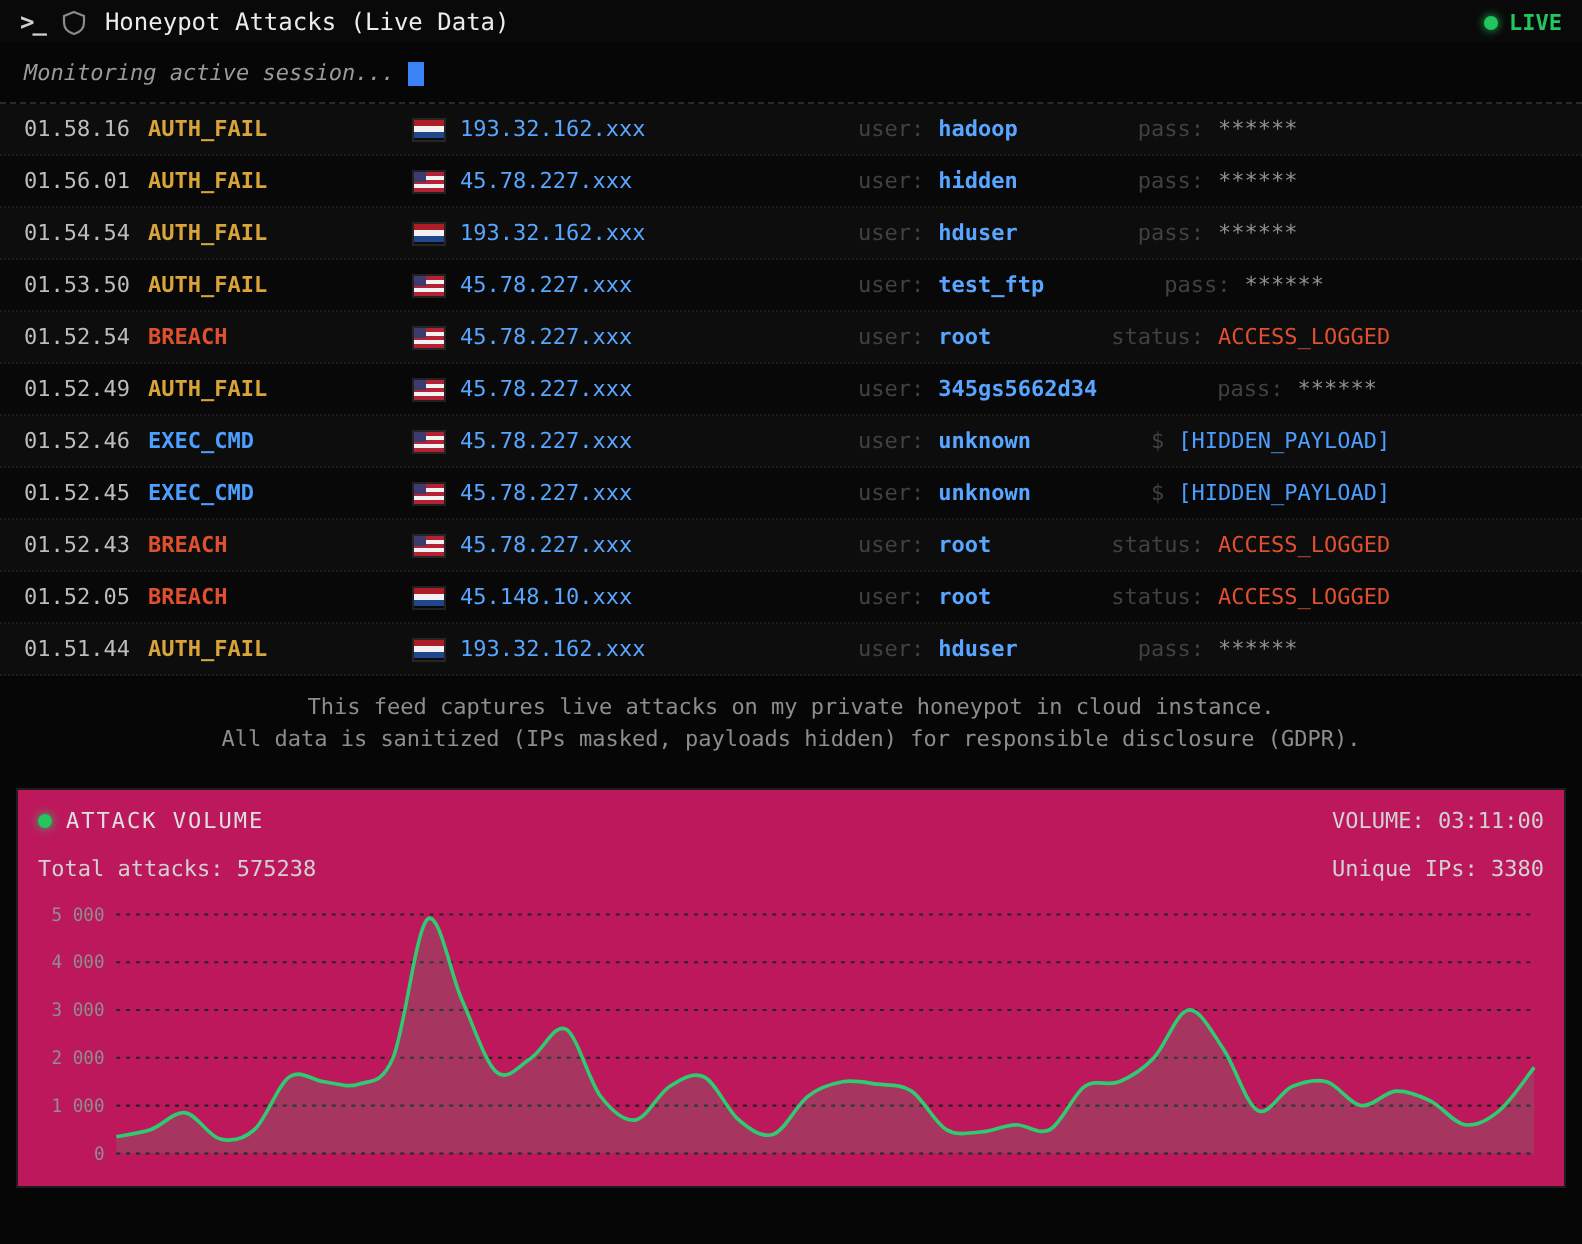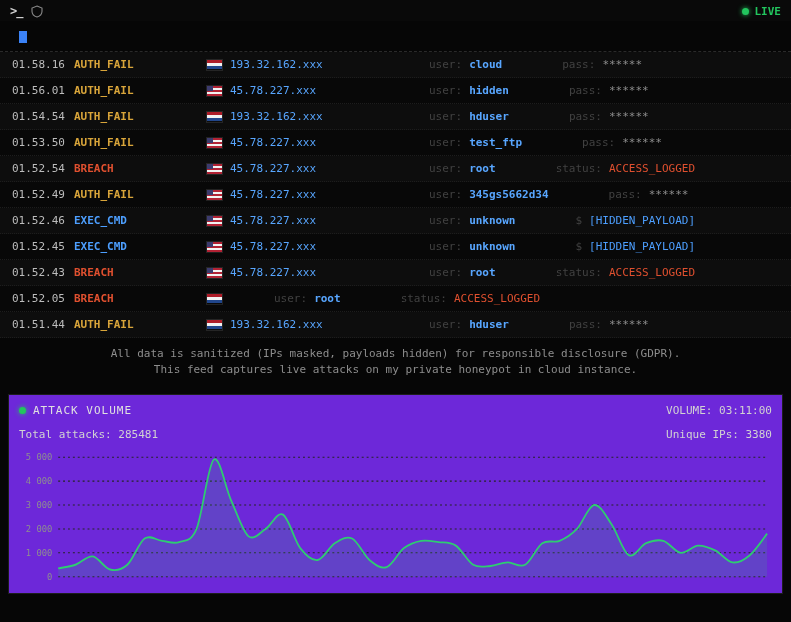"Honeypot Attacks (Live Data)" span.title { html: none -> <span>Honeypot Attacks (Live Data)</span> }
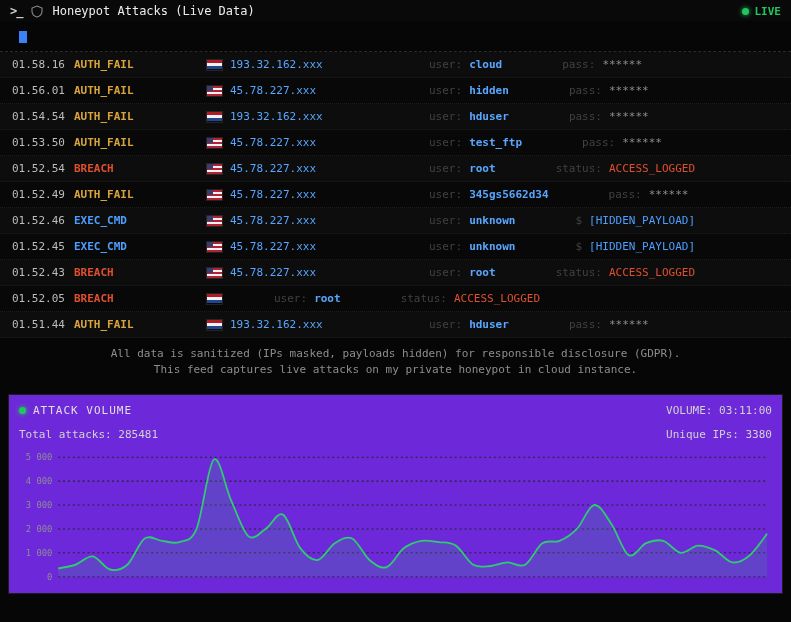"Monitoring active session..." span { html: none -> <span>Monitoring active session...</span> }
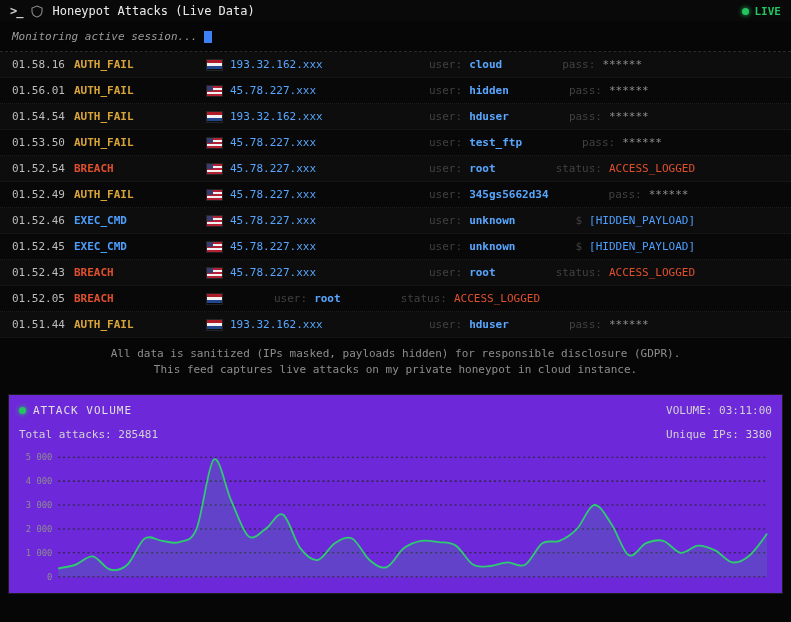"cloud" span.user { text: cloud -> hadoop }
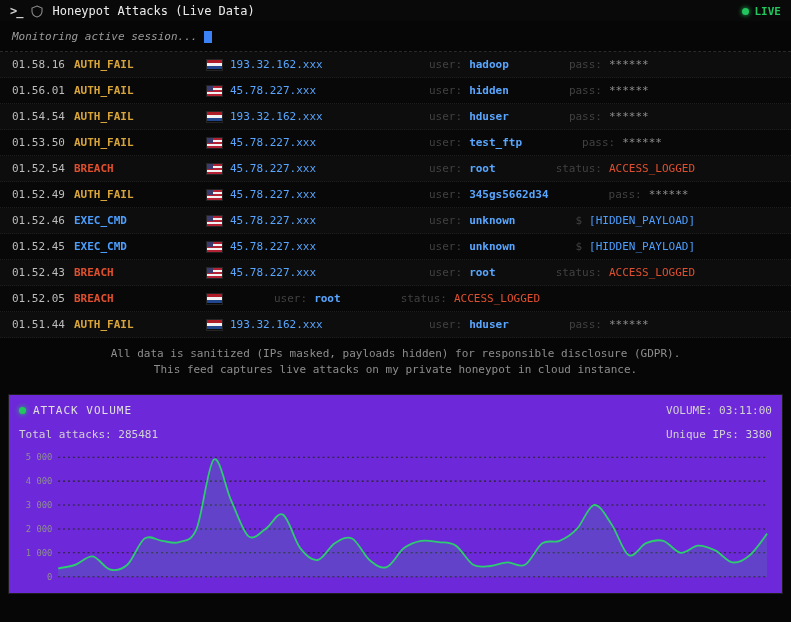"45.148.10.xxx" span.col-ip { html: none -> <span>45.148.10.xxx</span> }
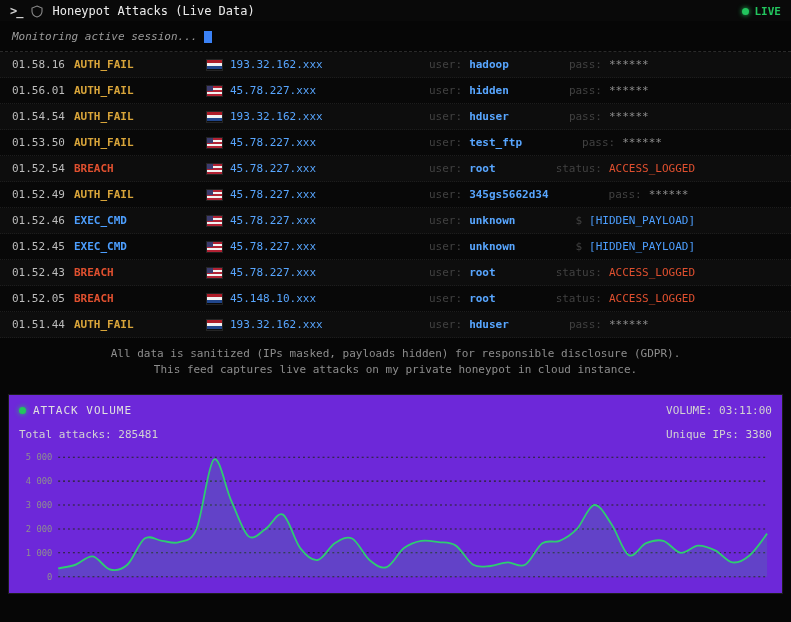"All data is sanitized (IPs" div { order: before "This feed captures live attacks" -> after "This feed captures live attacks" }
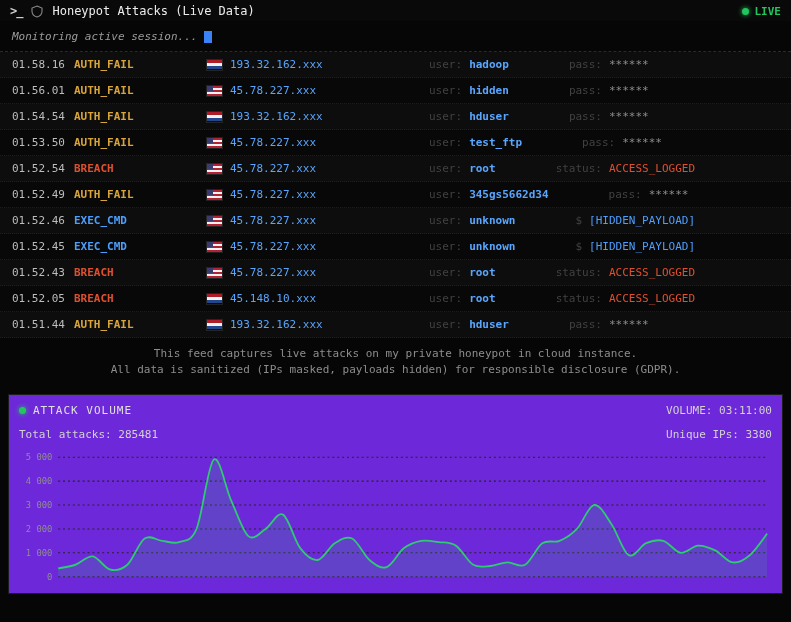"ATTACK VOLUME" .panel { background: #6d28d9 -> #be185d }
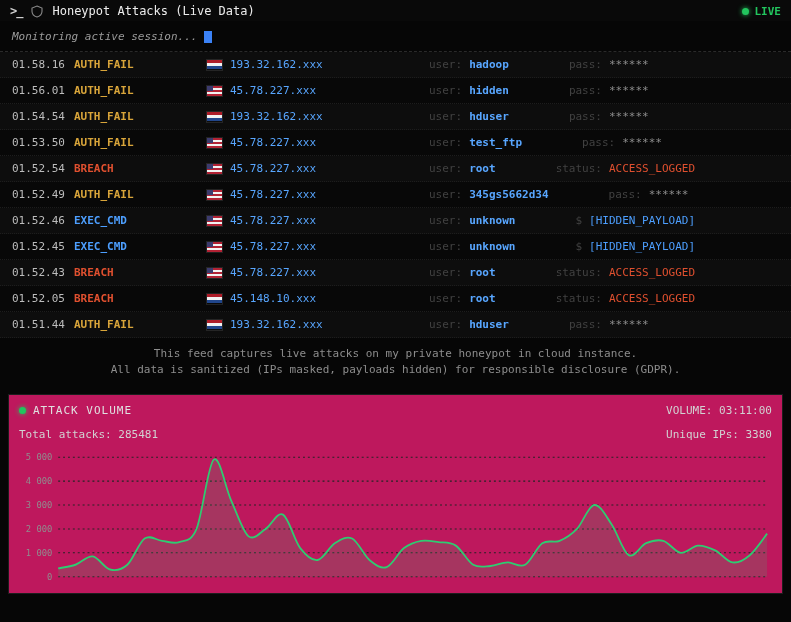"Total attacks: 285481" span { text: 285481 -> 575238 }
